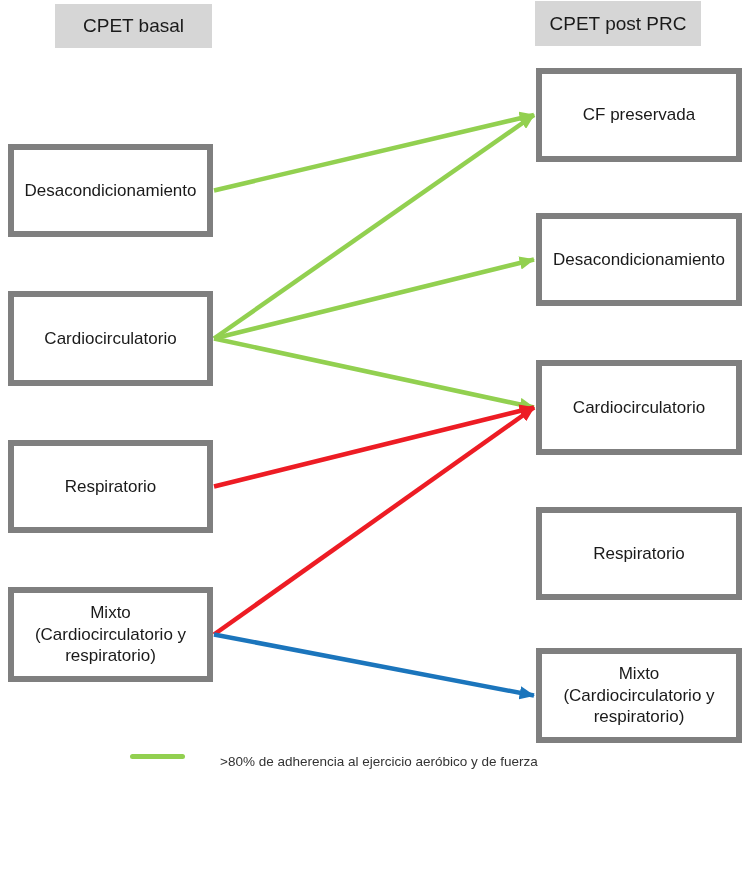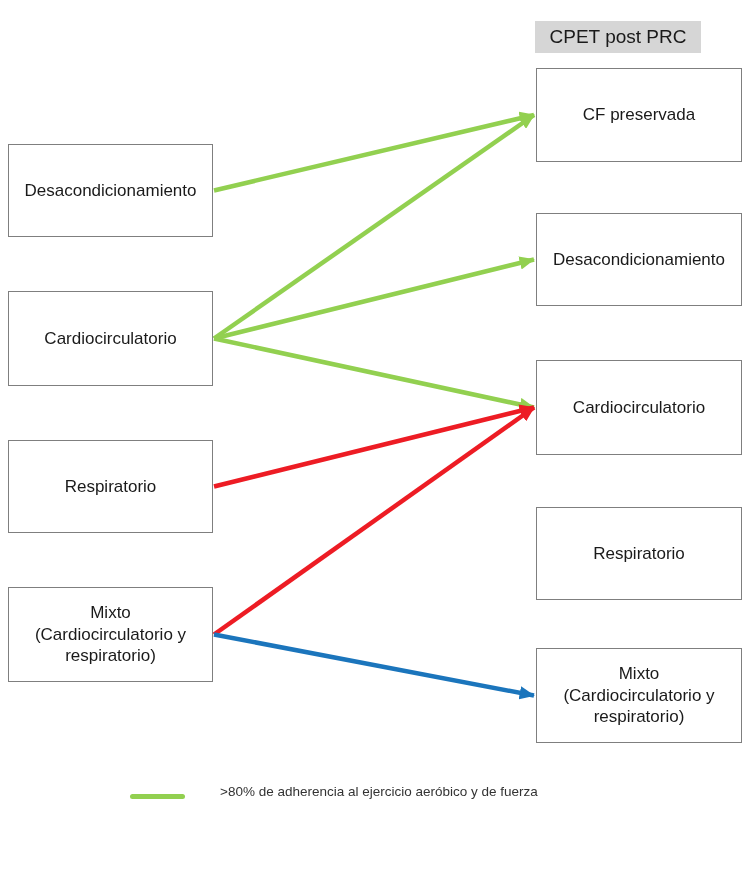"CPET basal" div.hdr { html: none -> <div>CPET basal</div> }
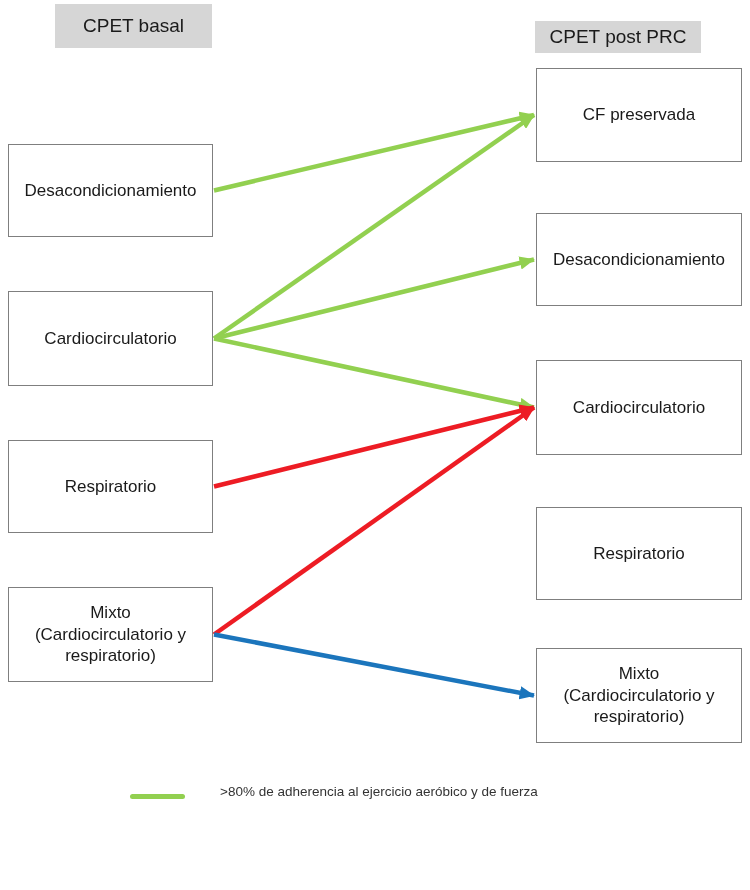"CPET post PRC" #hdr-right { height: 32px -> 45px; top: 21px -> 1px }
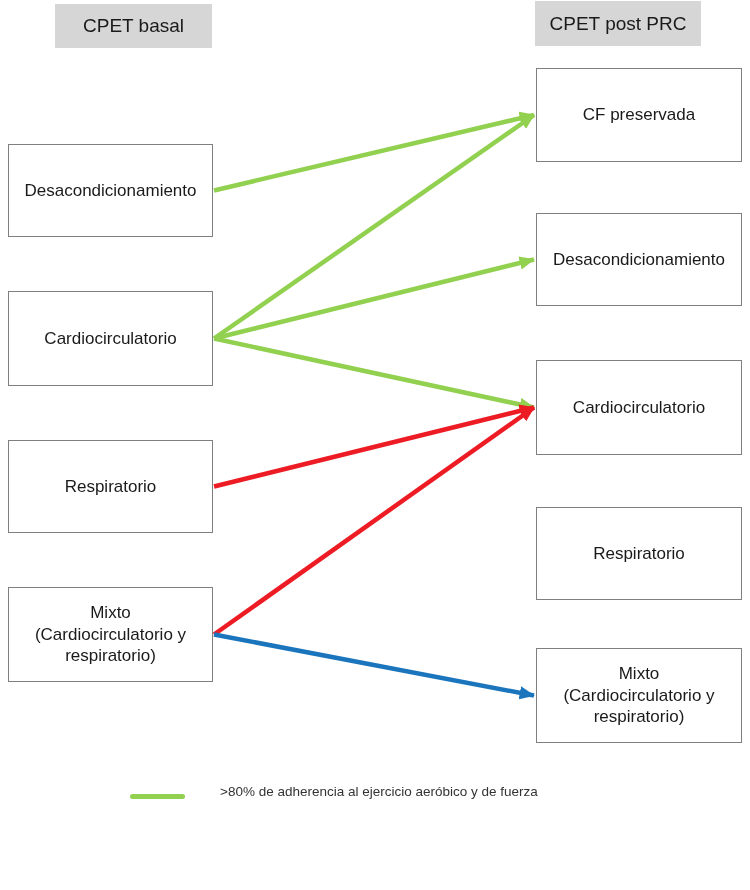"CF preservada" .node { border: 1px solid #ec4899 -> 6px solid #ec4899 }
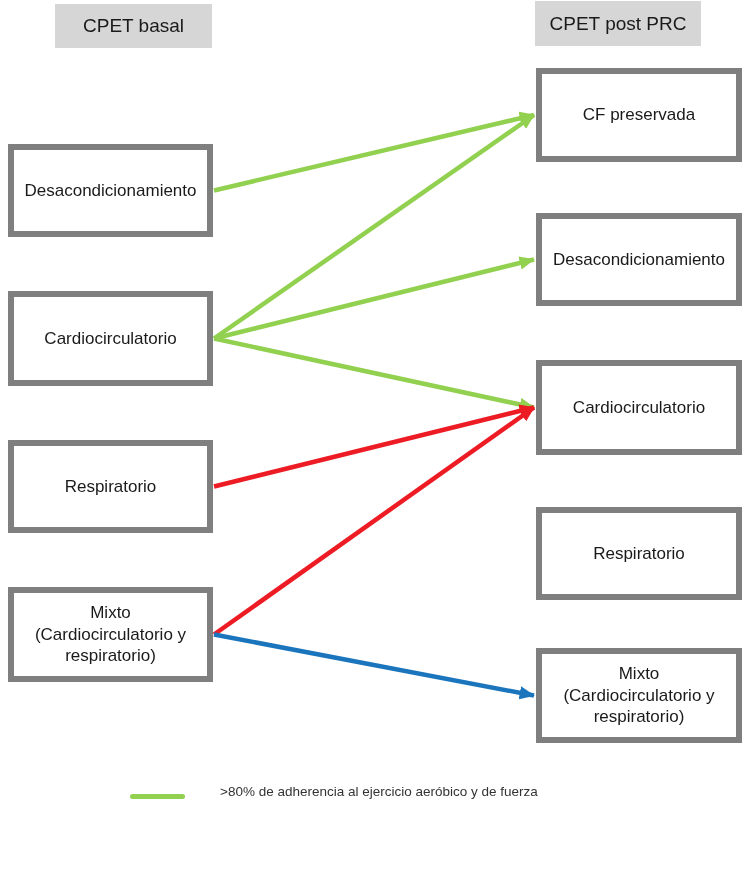">80% de adherencia al ejercicio" .legend-row { align-items: flex-end -> flex-start }
